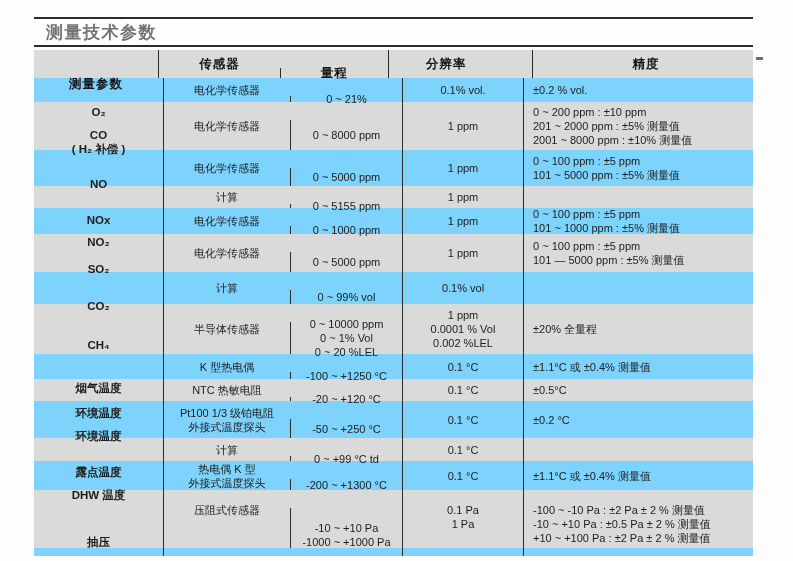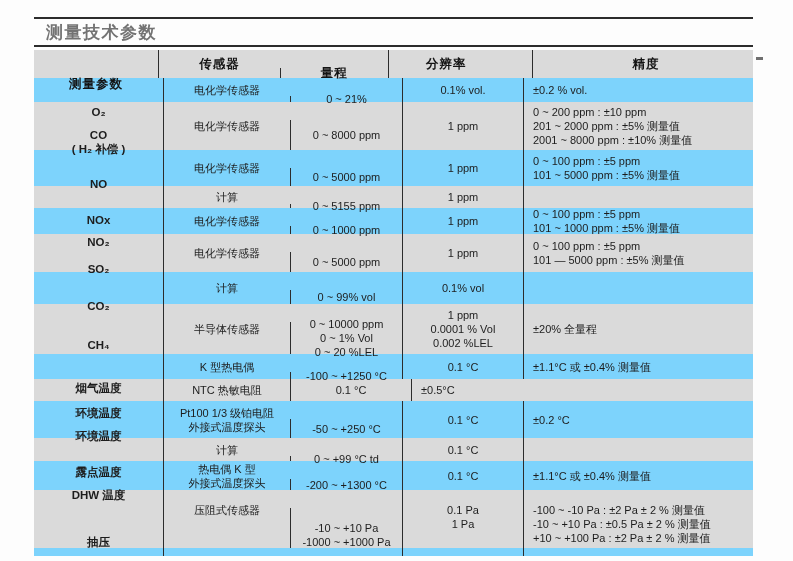"-20 ~ +120 °C" div.cell { html: none -> <div>-20 ~ +120 °C</div> }
